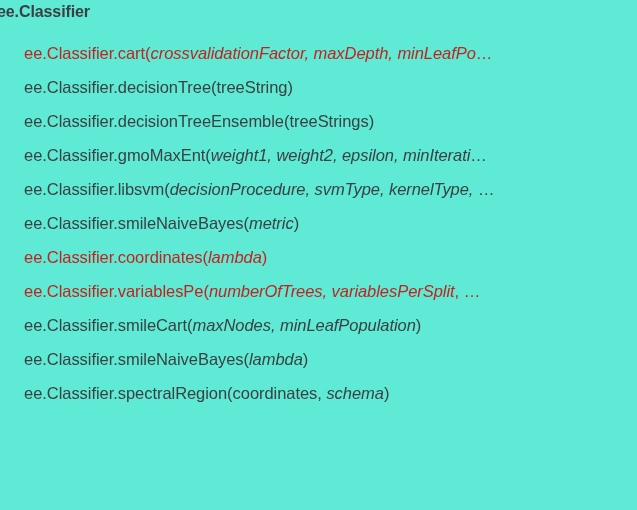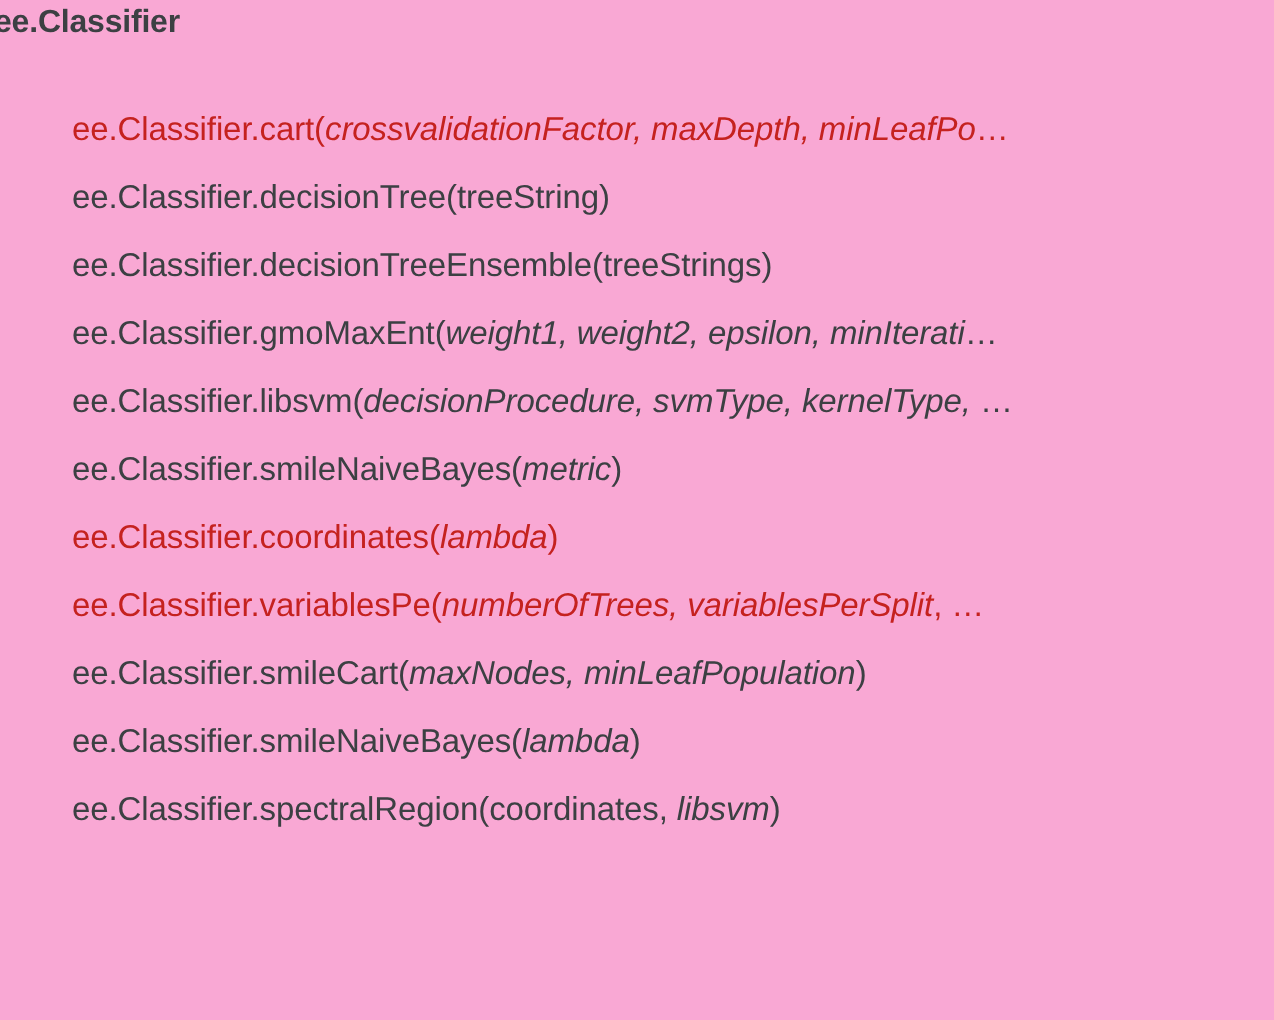"ee.Classifier" .doc-panel { background: #f9a8d4 -> #5eead4 }
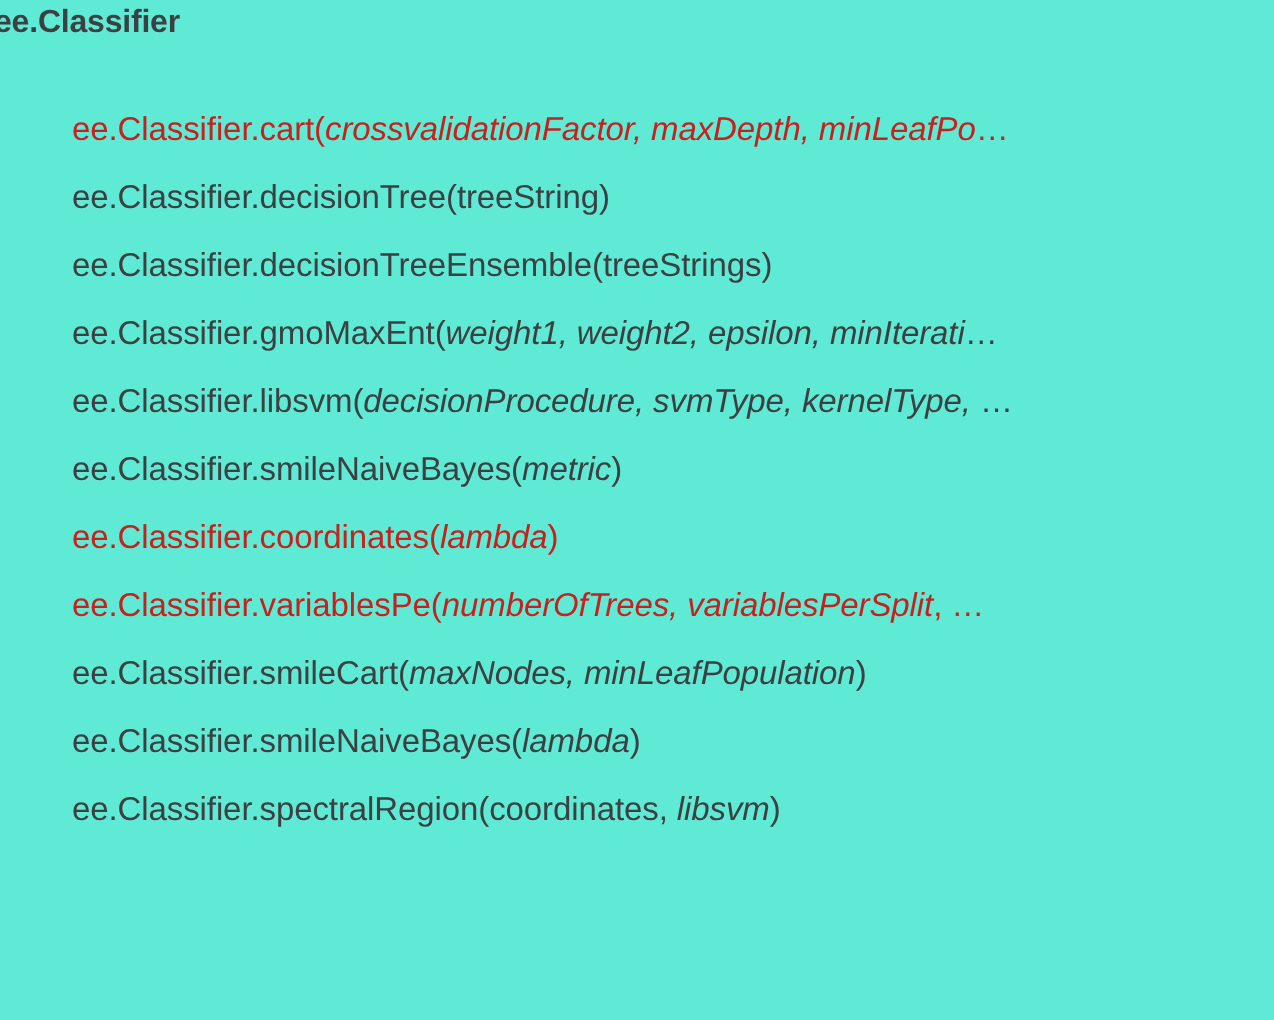"ee.Classifier.cart(crossvalidationFactor" .method-list { margin: 12px -> 0 }
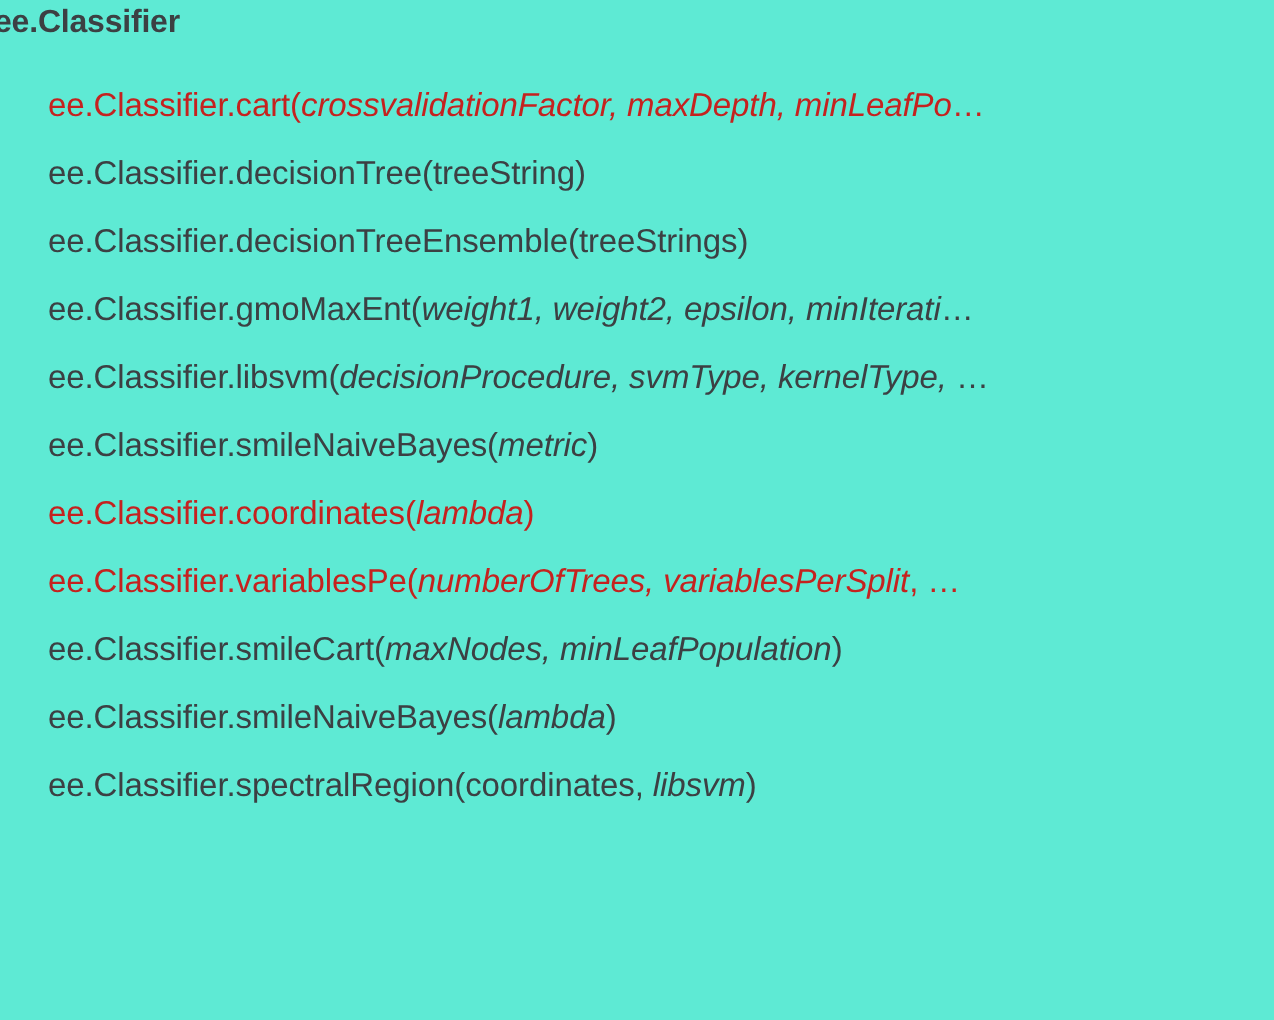"libsvm" span.param-italic { text: libsvm -> schema }
